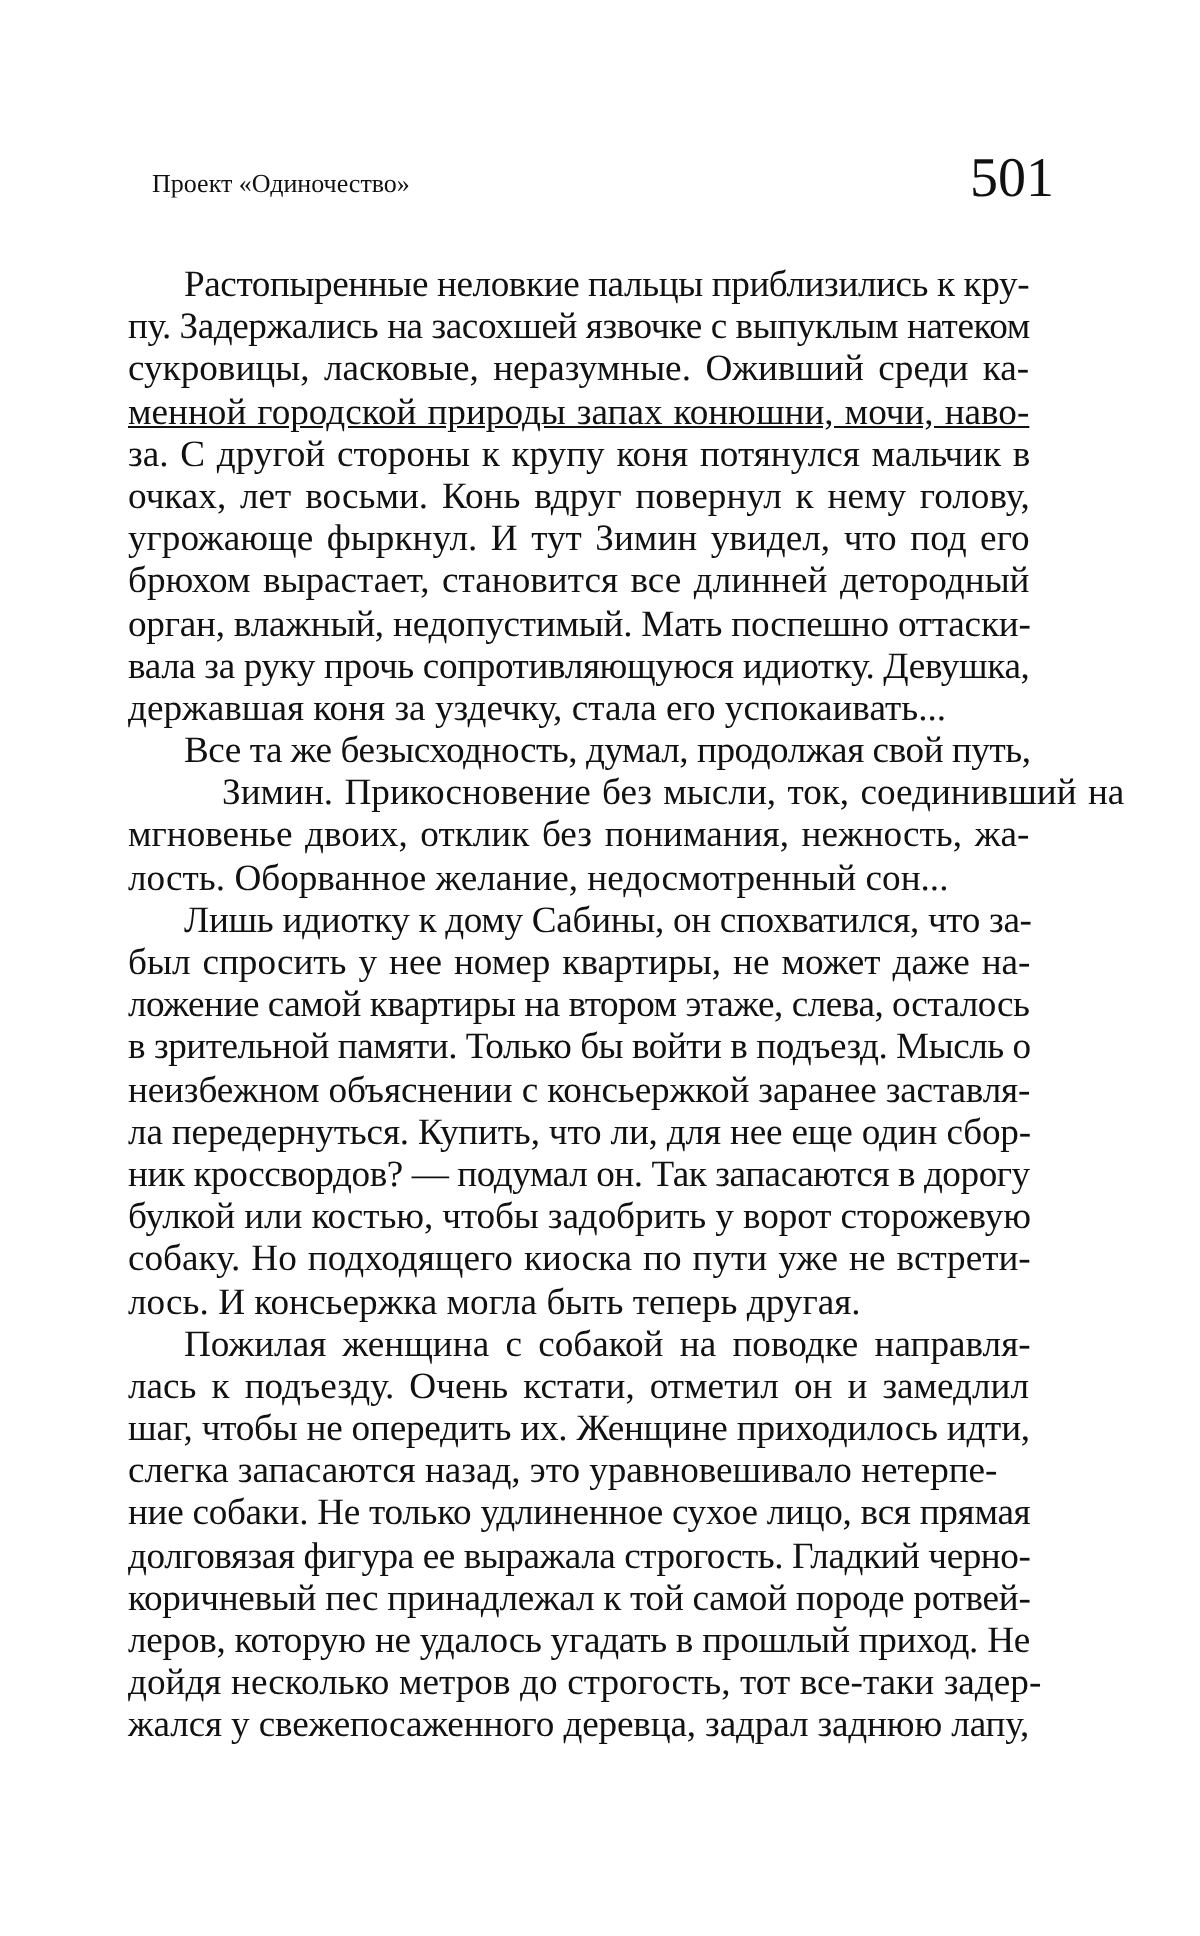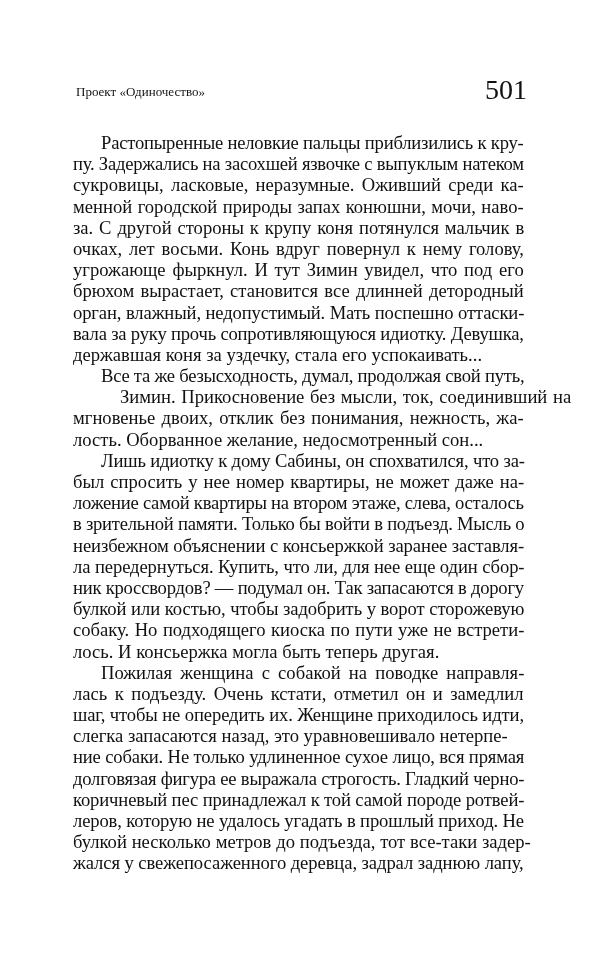"Растопыренные неловкие пальцы" .body-text { left: 73px -> 64px }
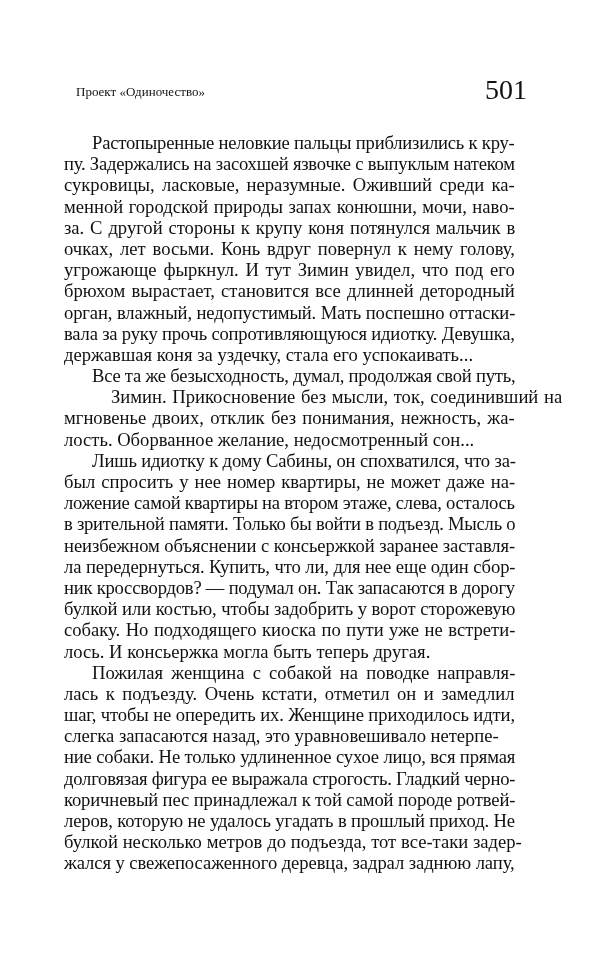"менной городской природы запах конюшни," span.line { text-decoration: none -> underline }
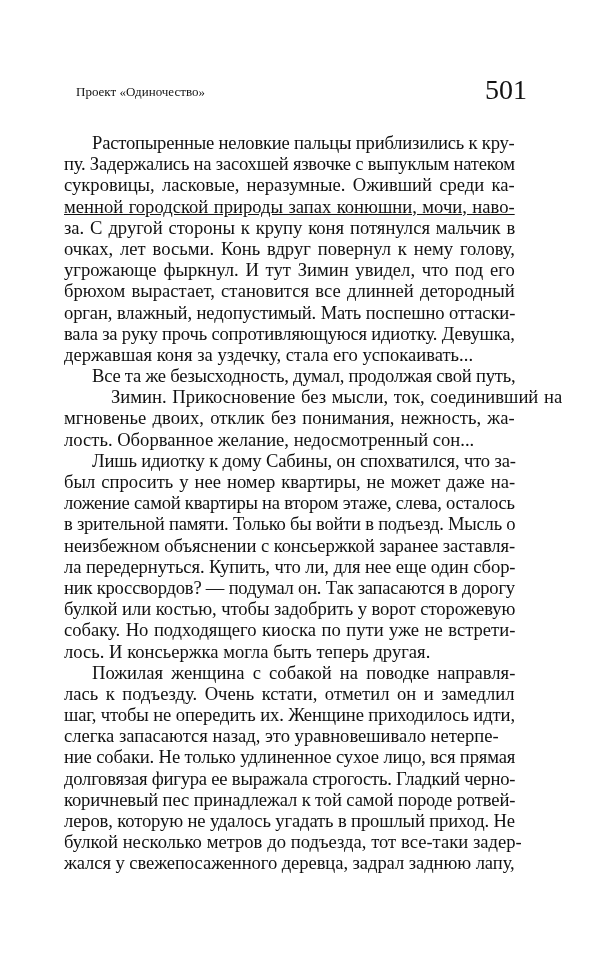"булкой несколько метров до подъезда," span.line { text: булкой несколько метров до подъезда -> дойдя несколько метров до строгость }
